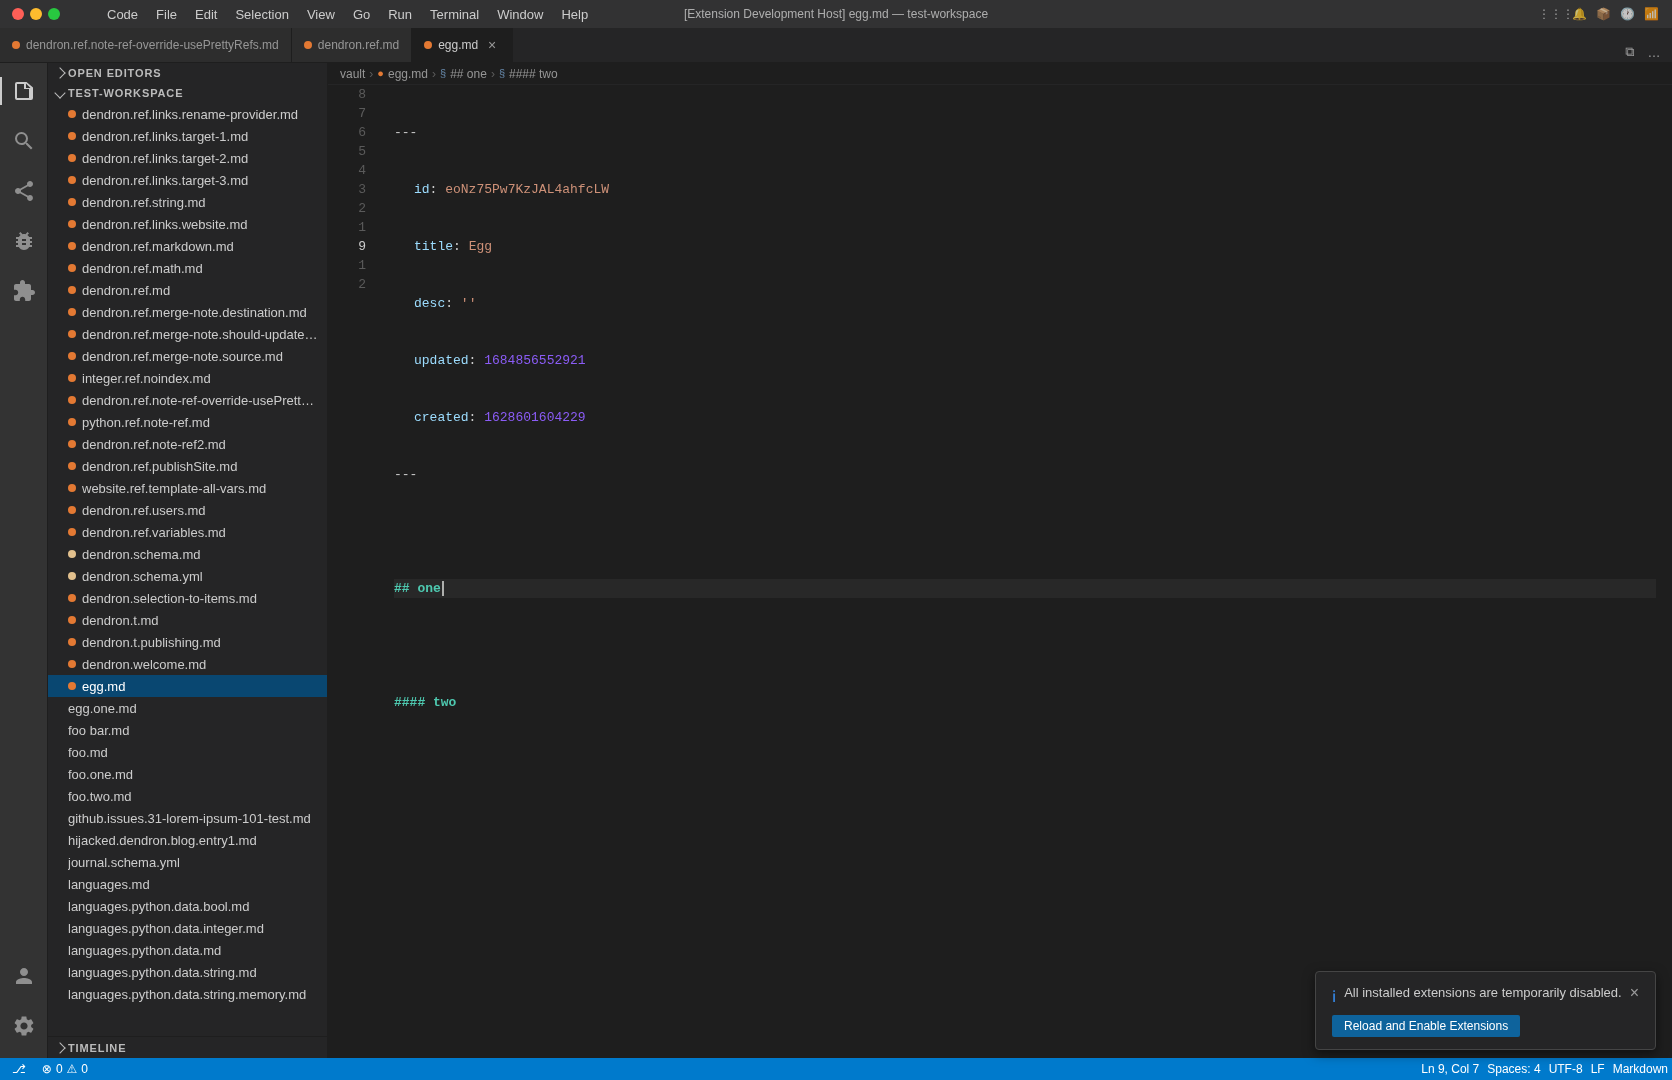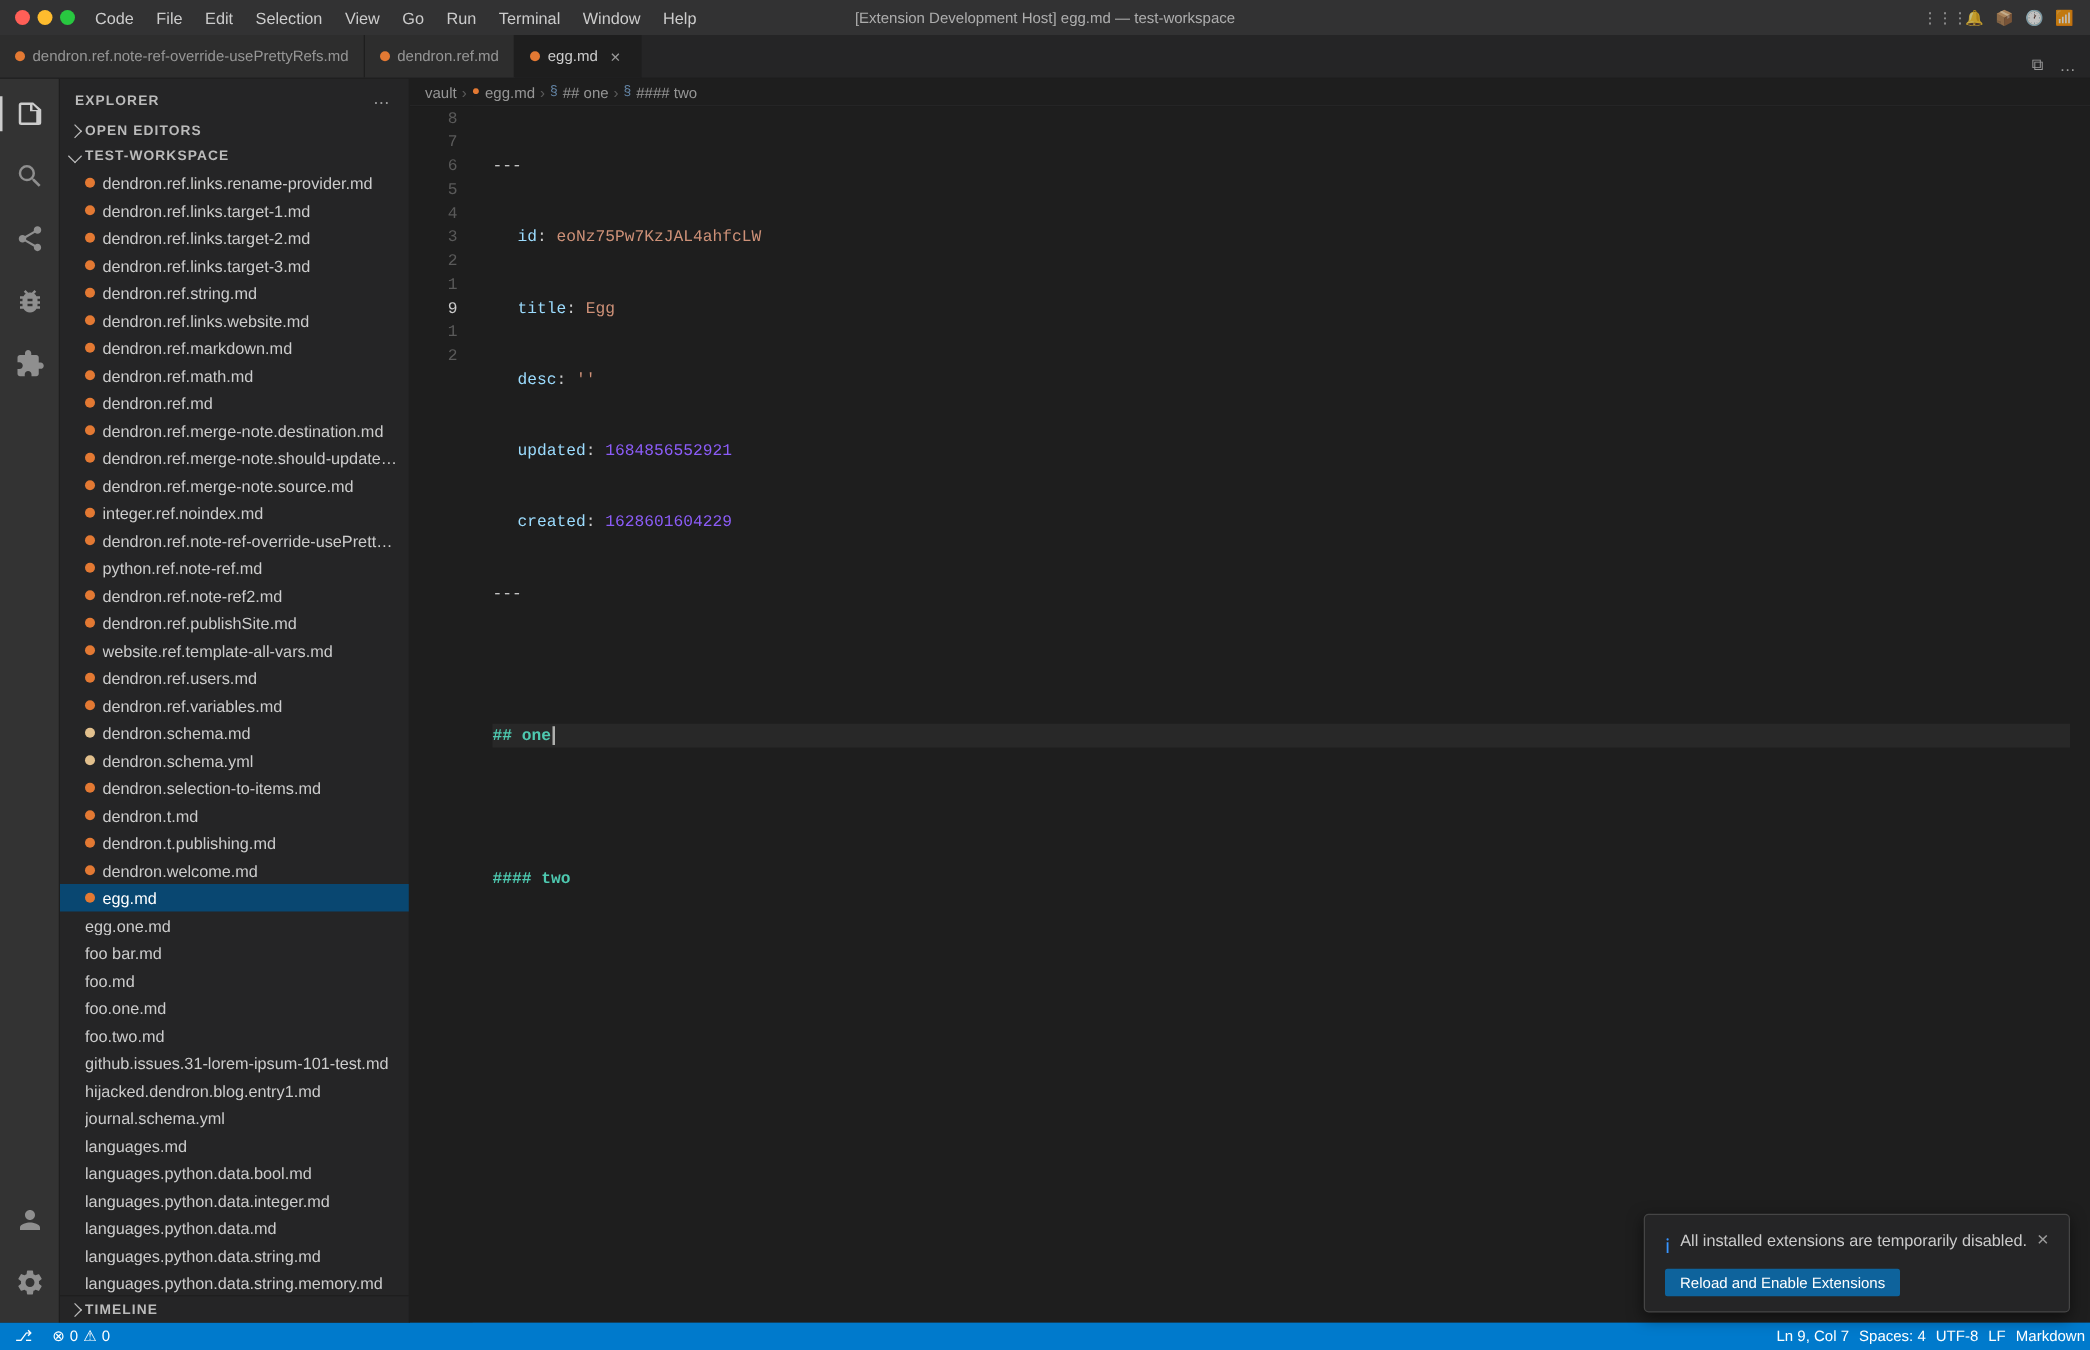"Code" .menu-bar { margin-left: none -> 31px }
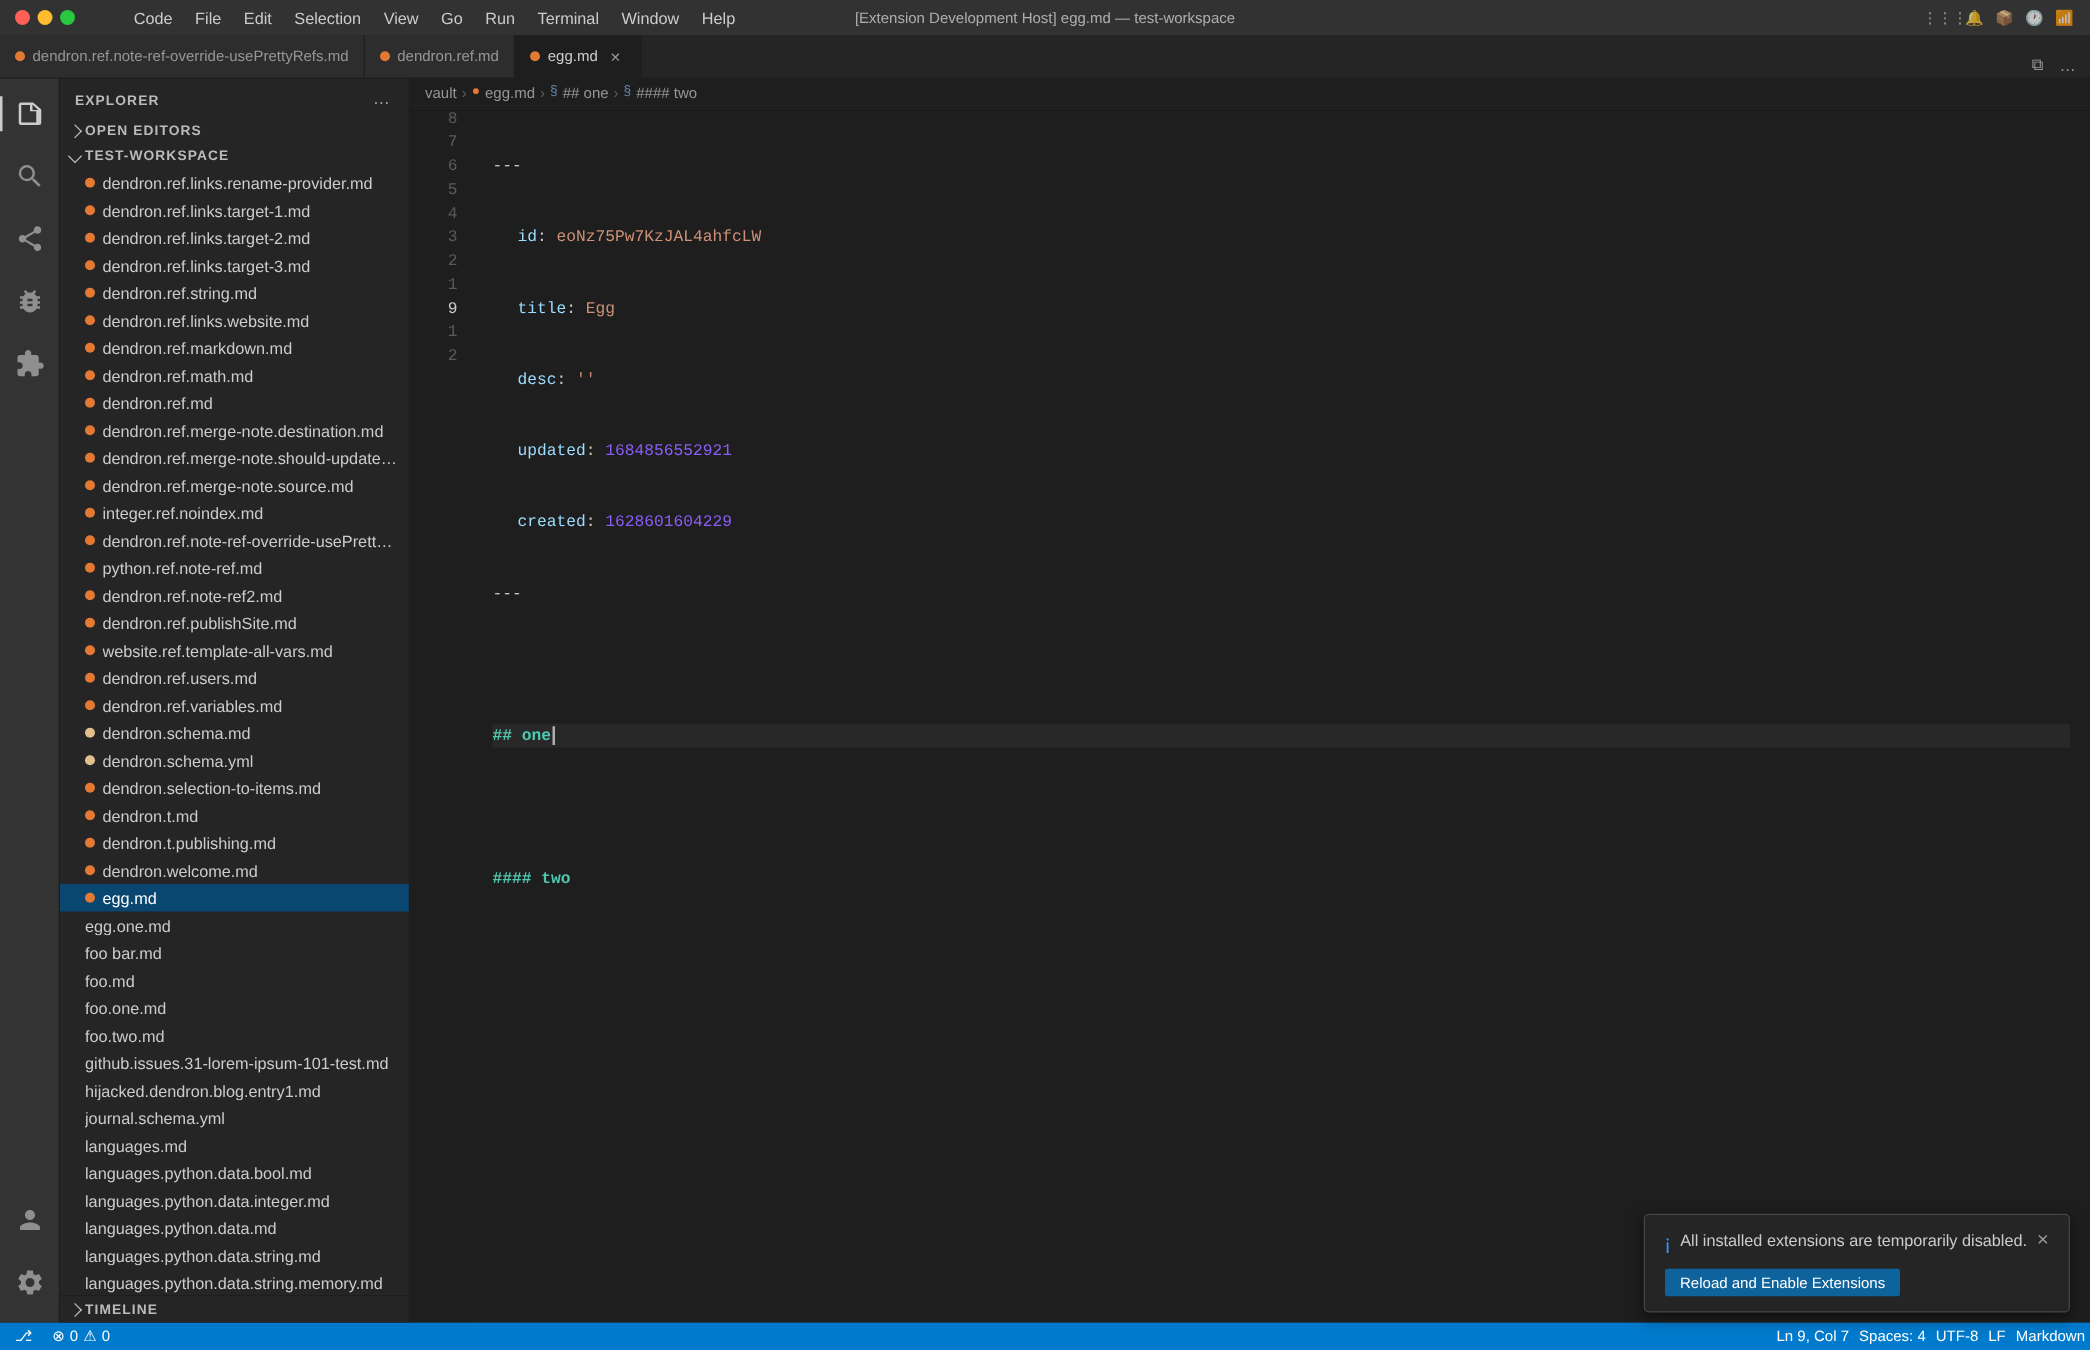"EXPLORER" div.sidebar-header { html: <div> <span>EXPLORER</span> <div> <div>⋯</div> </div> </div> -> none }
